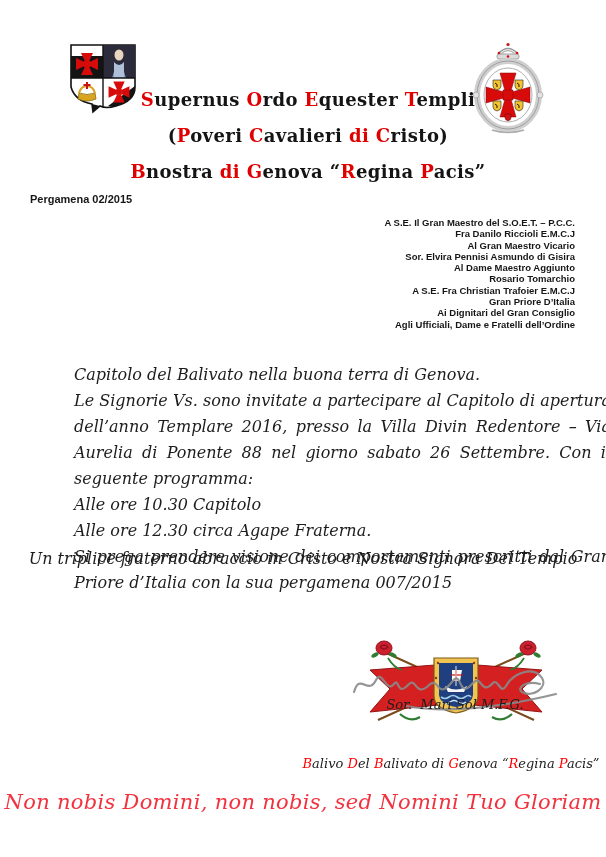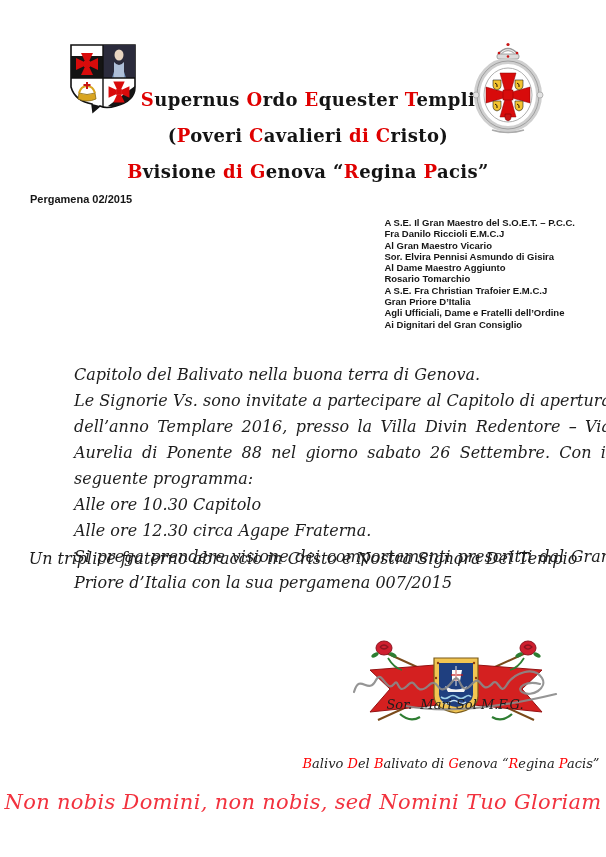"visione" span { text: visione -> nostra }
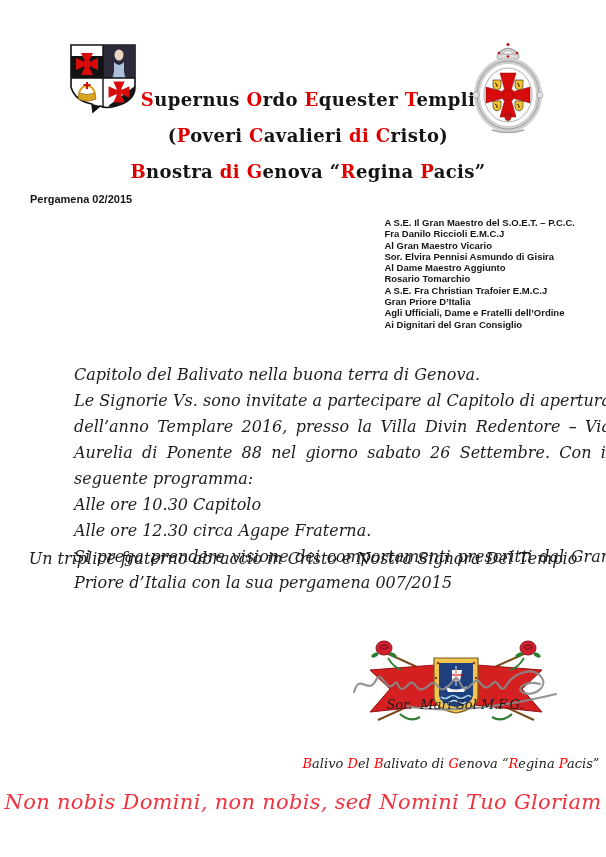"A S.E. Il Gran Maestro" .recipients { text-align: left -> right }
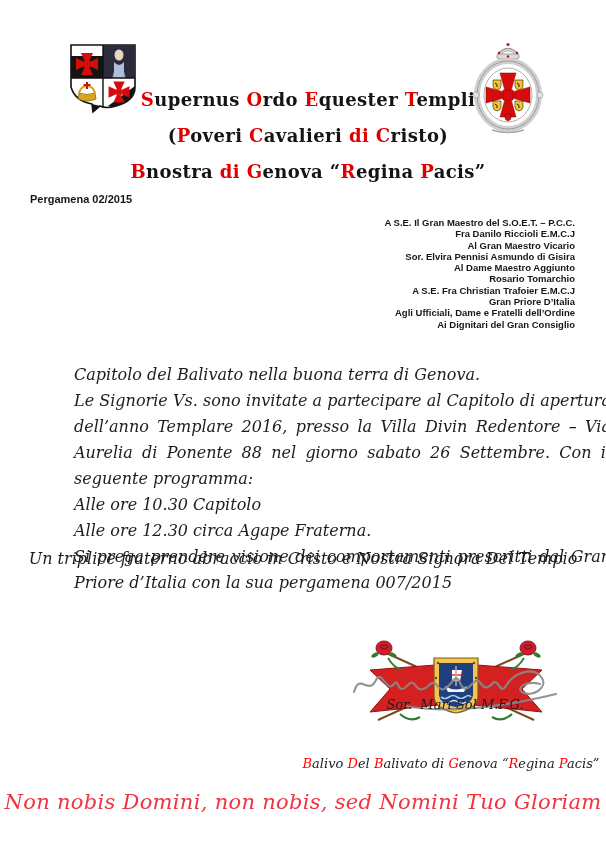"Agli Ufficiali, Dame e Fratelli" div { order: before "Ai Dignitari del Gran Consiglio" -> after "Ai Dignitari del Gran Consiglio" }
